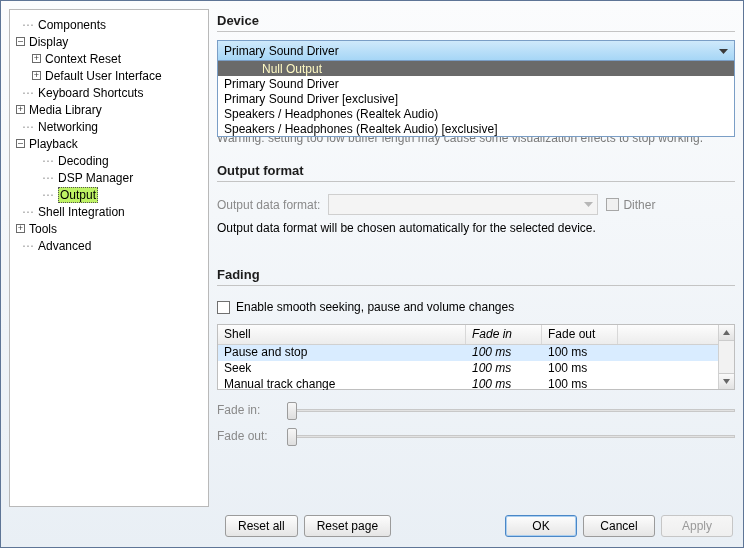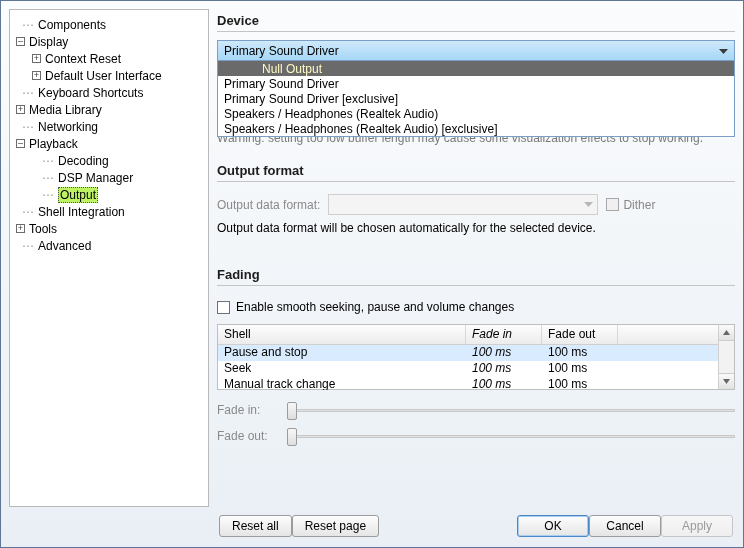"Reset all" .footer { gap: none -> 6px }
